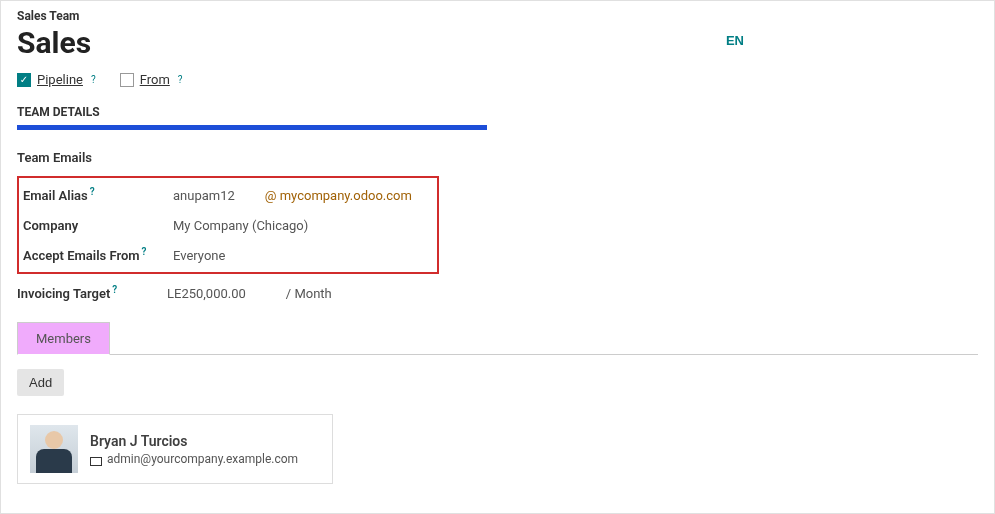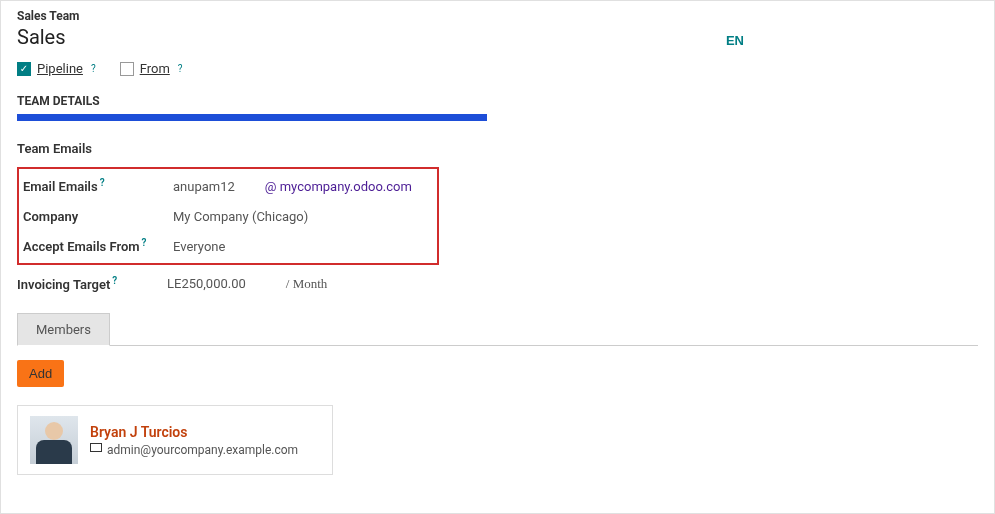"Sales" .page-title { font-size: 20px -> 30px; font-weight: 400 -> 700 }
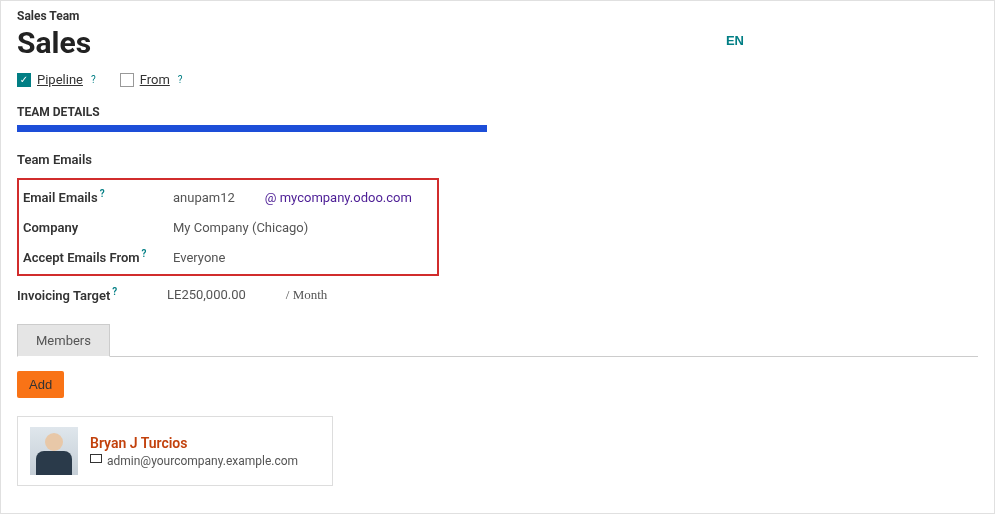"TEAM DETAILS" .section-title { border-bottom: 7px solid #1d4ed8 -> 5px solid #1d4ed8 }
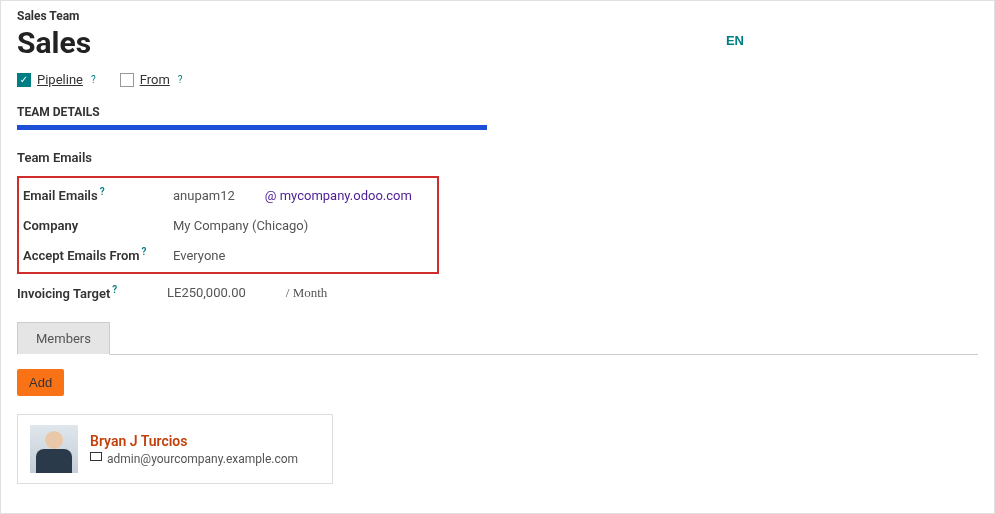"Email Emails" span { text: Emails -> Alias }
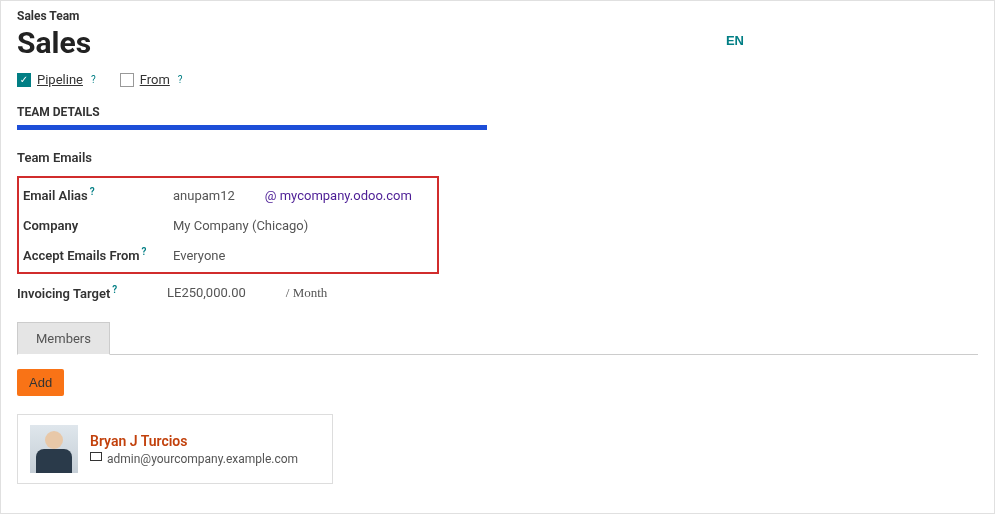"@ mycompany.odoo.com" .domain-part { color: #4c1d95 -> #a16207 }
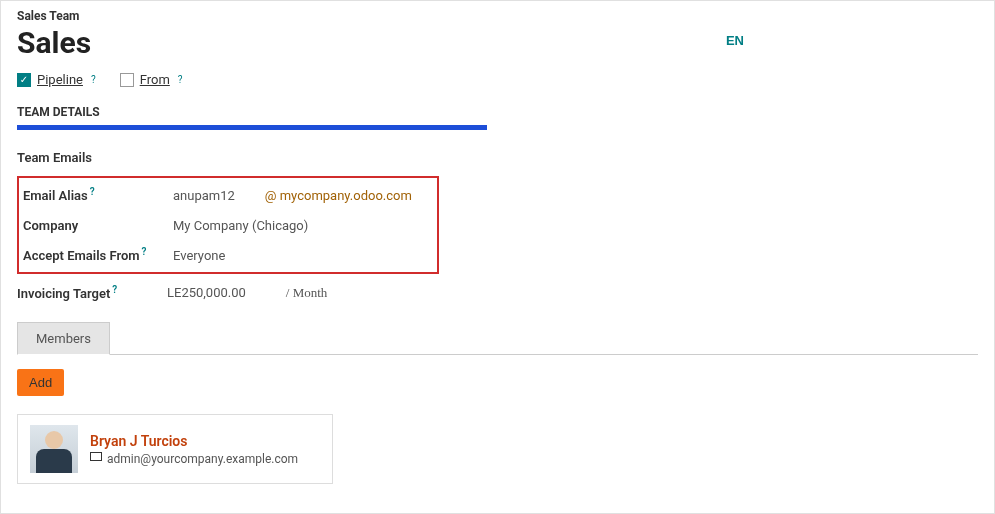"/ Month" .per-month { font-family: Liberation Serif, serif -> none }
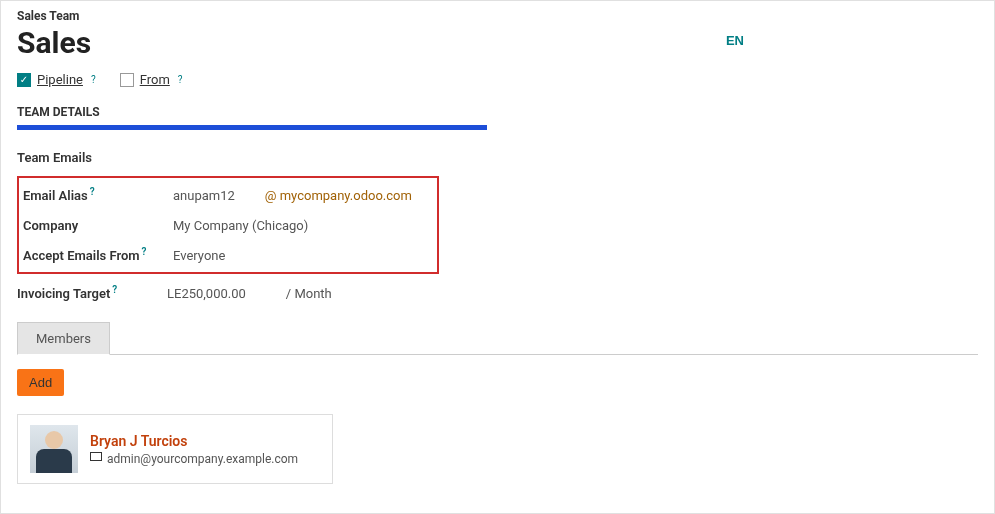"Members" .tab { background: #e5e5e5 -> #f0abfc }
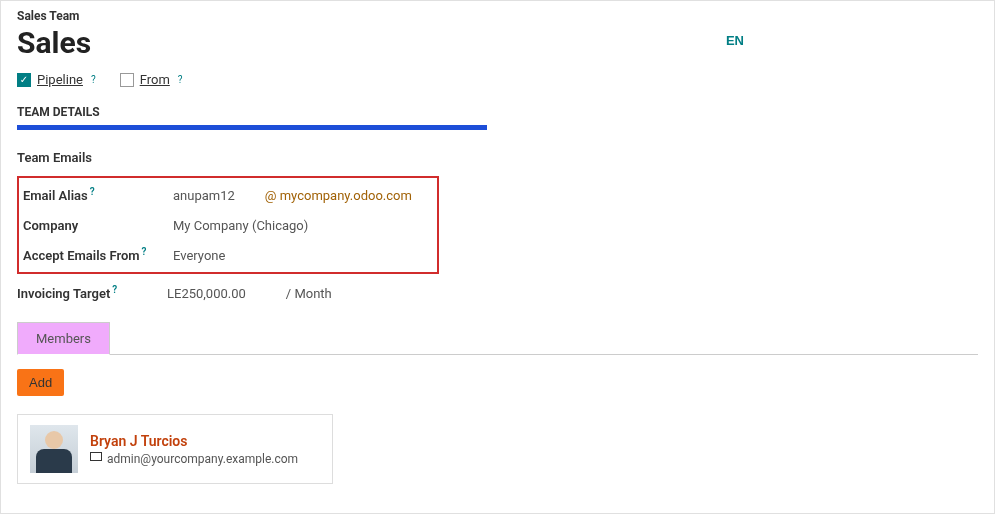"Add" .add-btn { background: #f97316 -> #e5e5e5 }
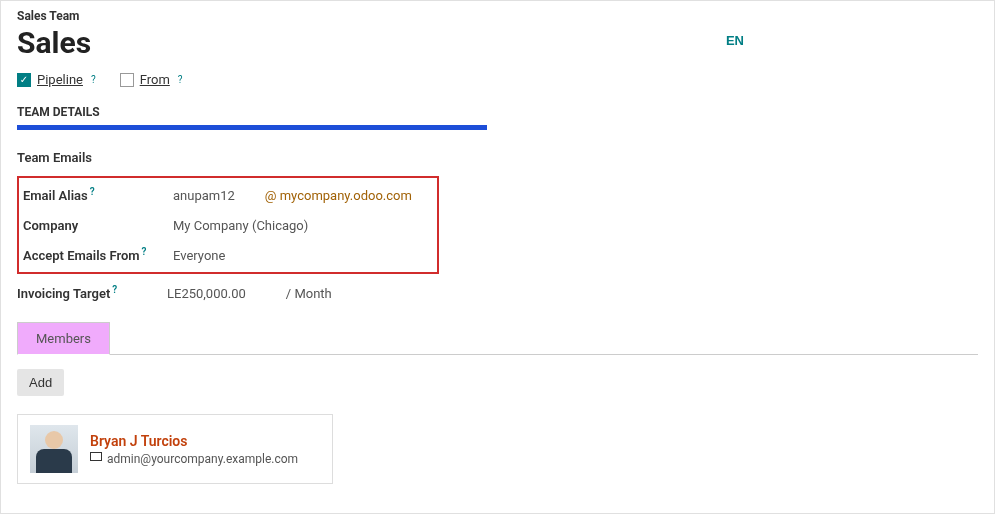"Bryan J Turcios" .member-name { color: #c2410c -> #404040 }
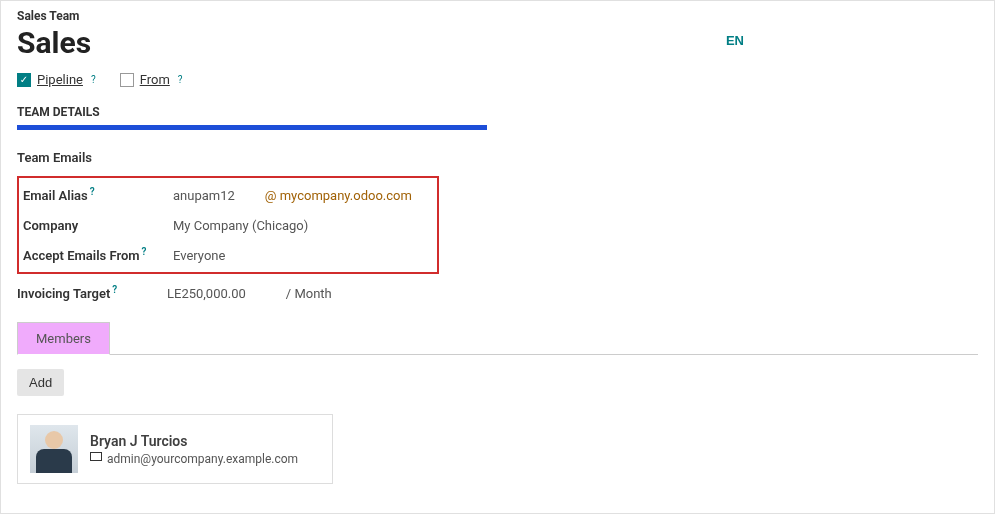"admin@yourcompany.example.com" .member-email { align-items: flex-start -> flex-end }
